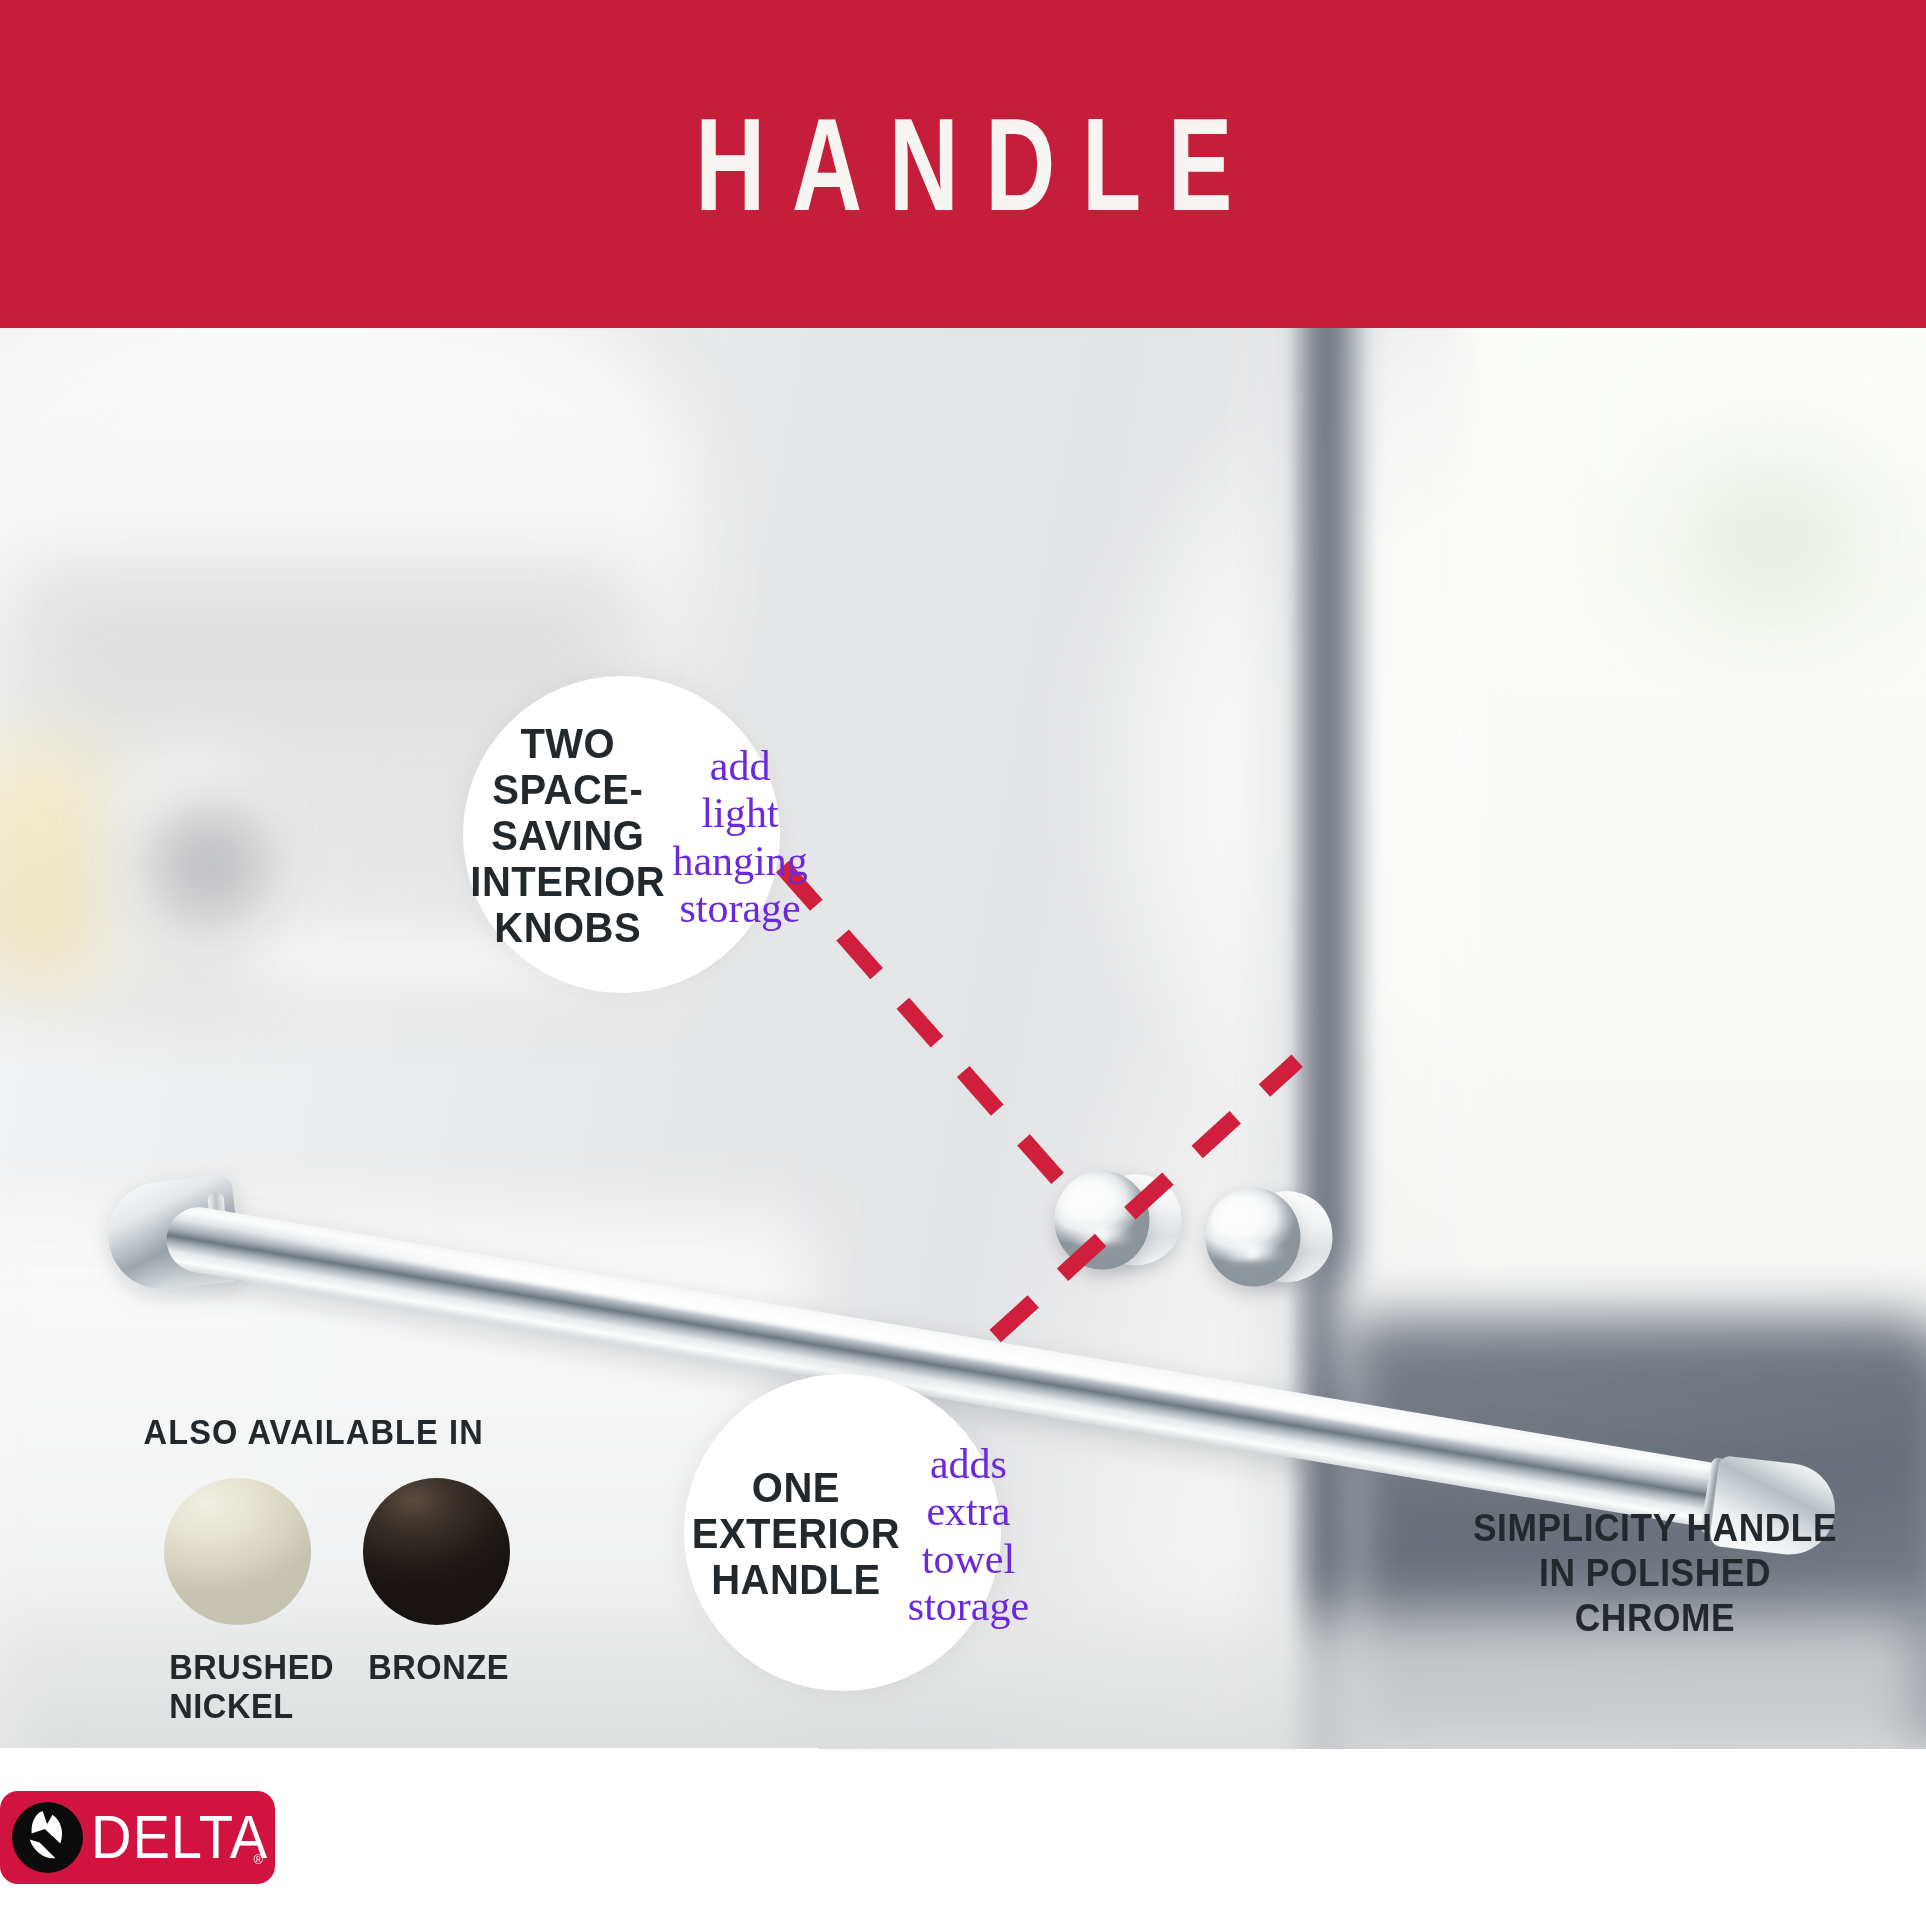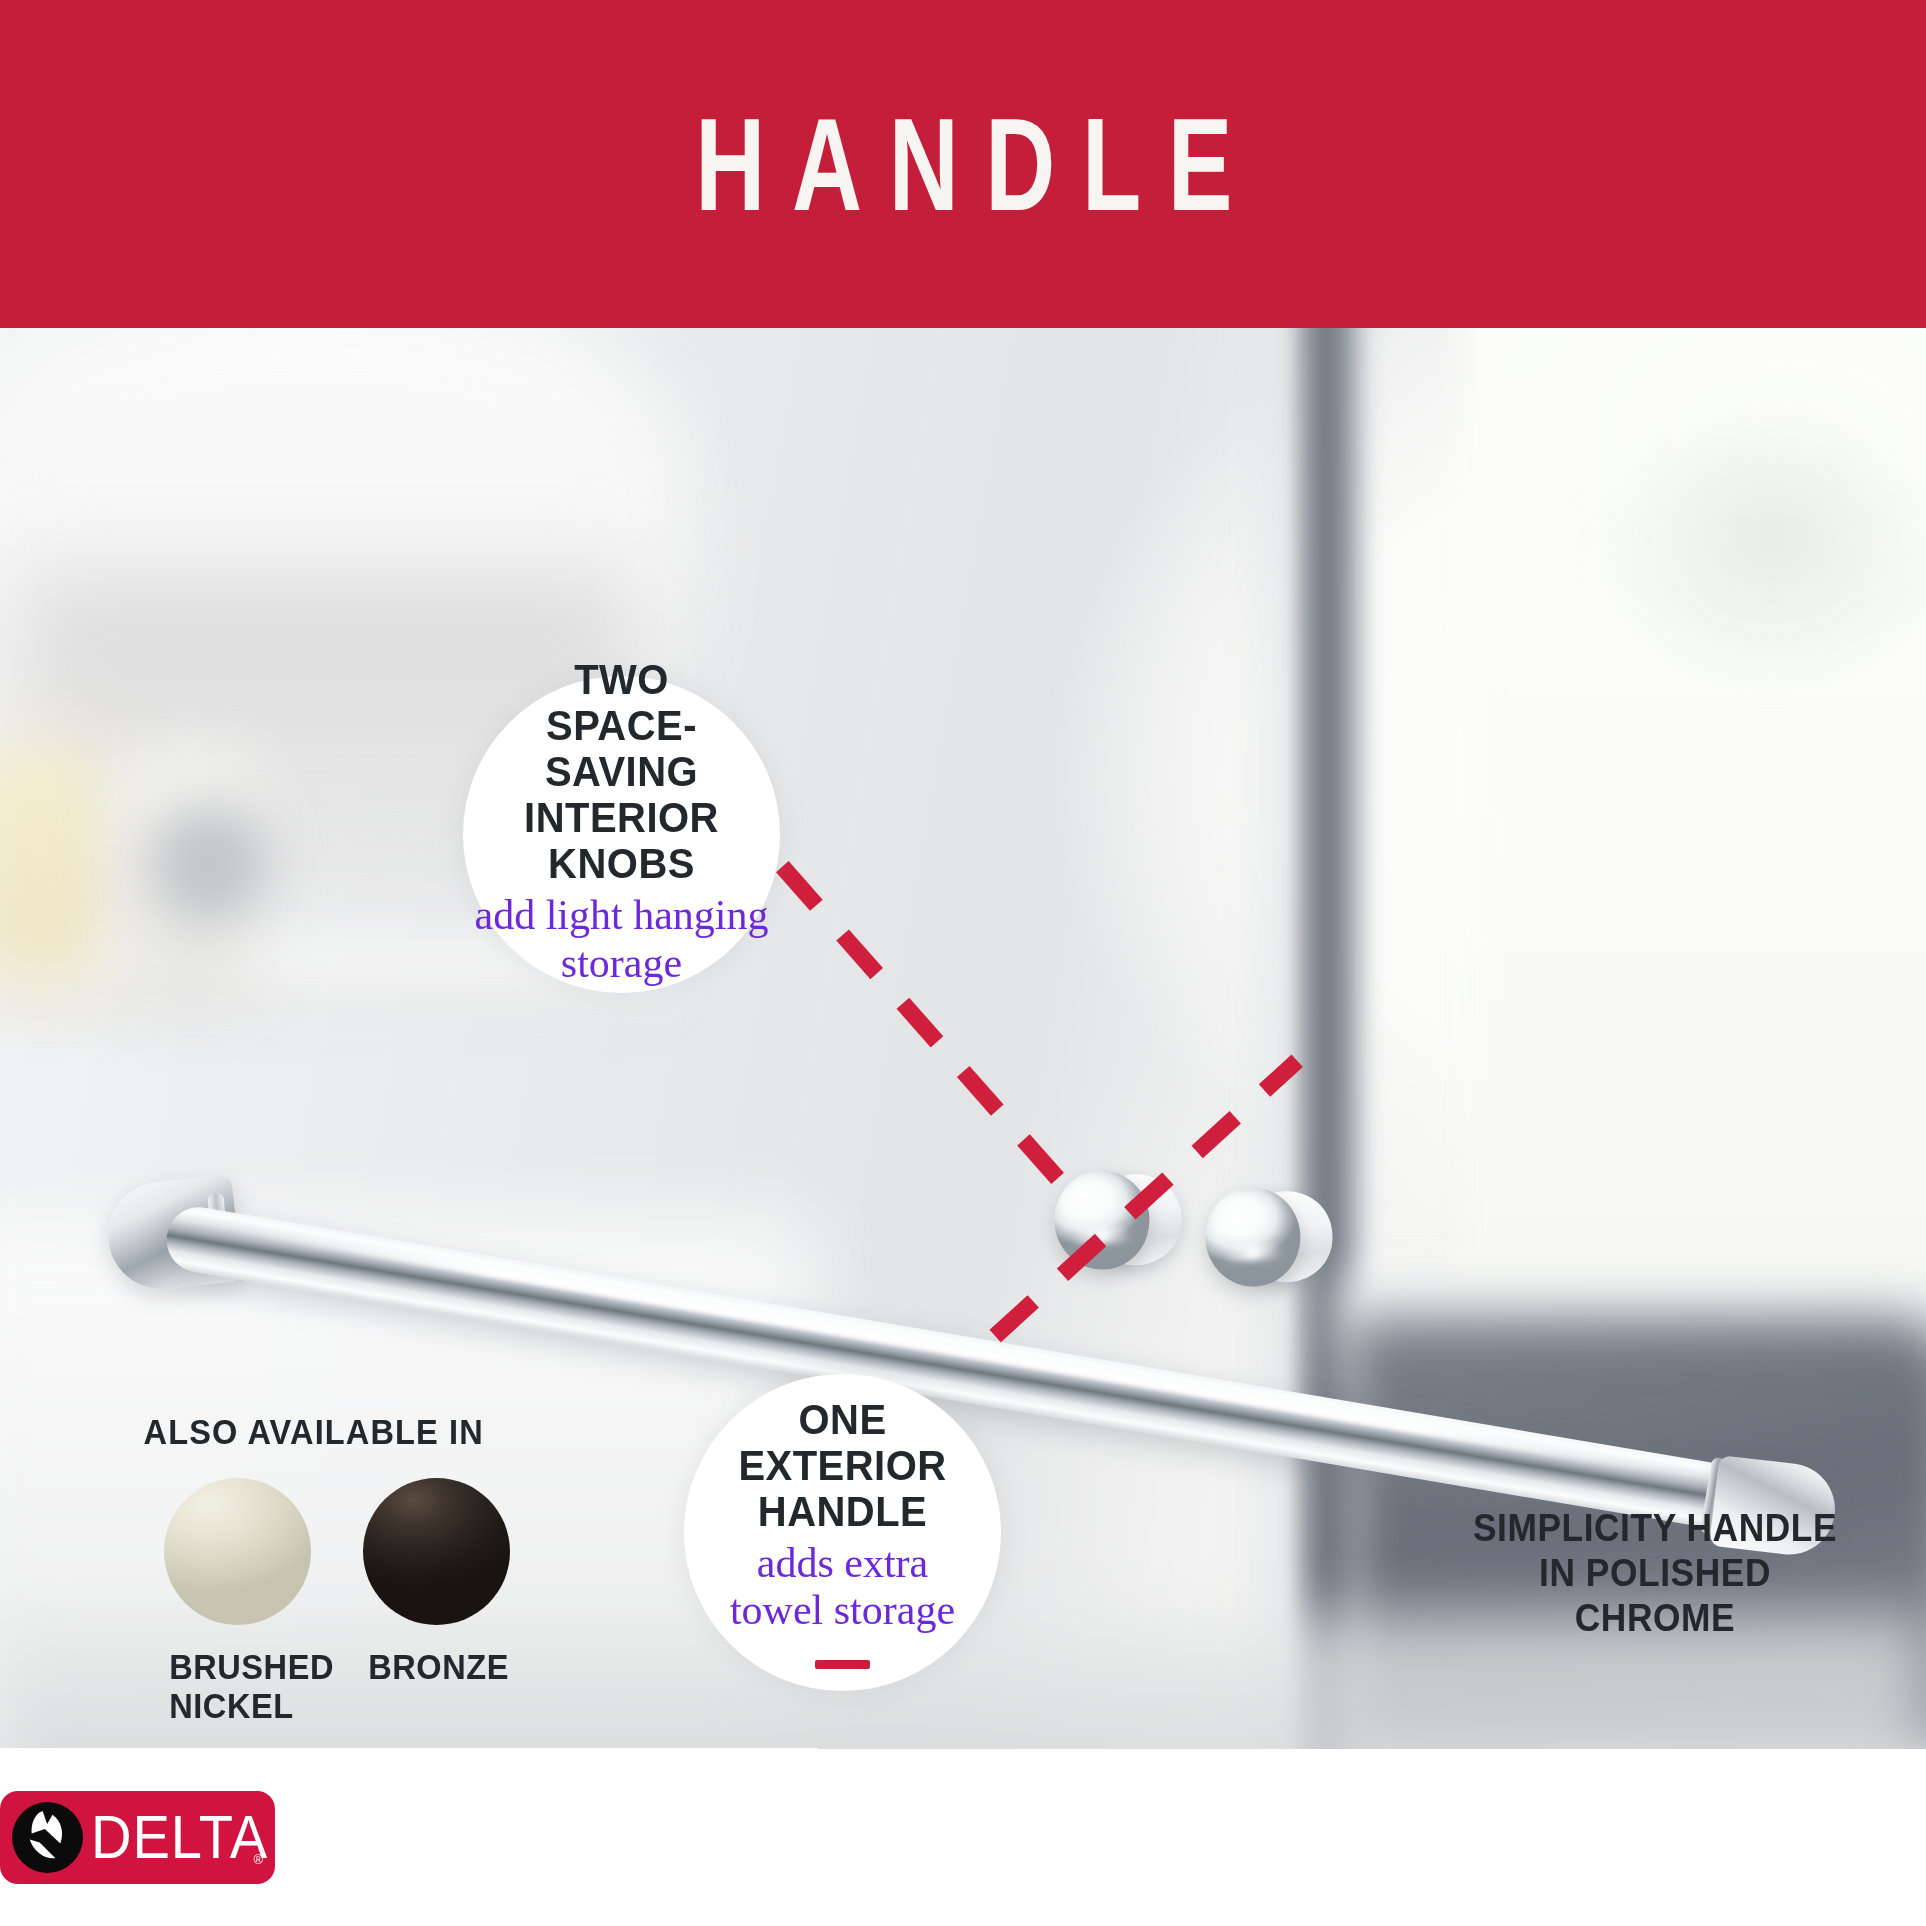"TWO" .callout { flex-direction: column -> row; justify-content: center -> flex-start }
